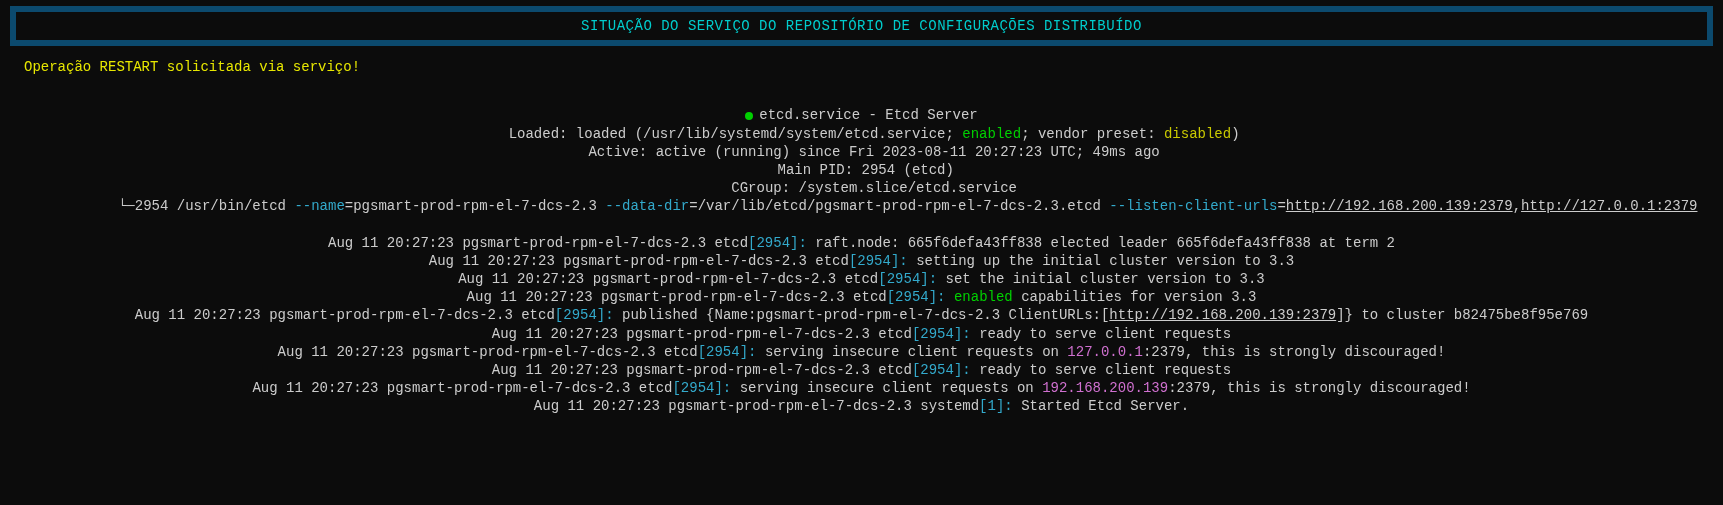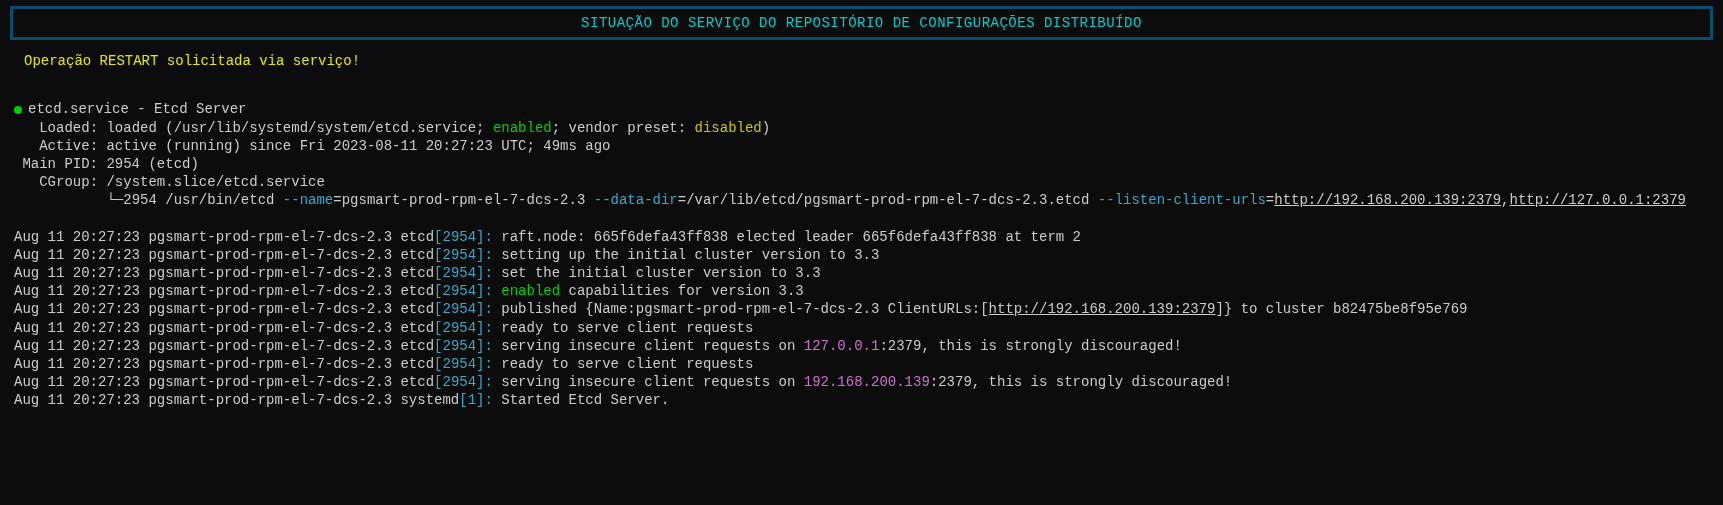"SITUAÇÃO DO SERVIÇO DO REPOSITÓRIO" .title-bar { border: 3px solid #0c4a6e -> 6px solid #0c4a6e }
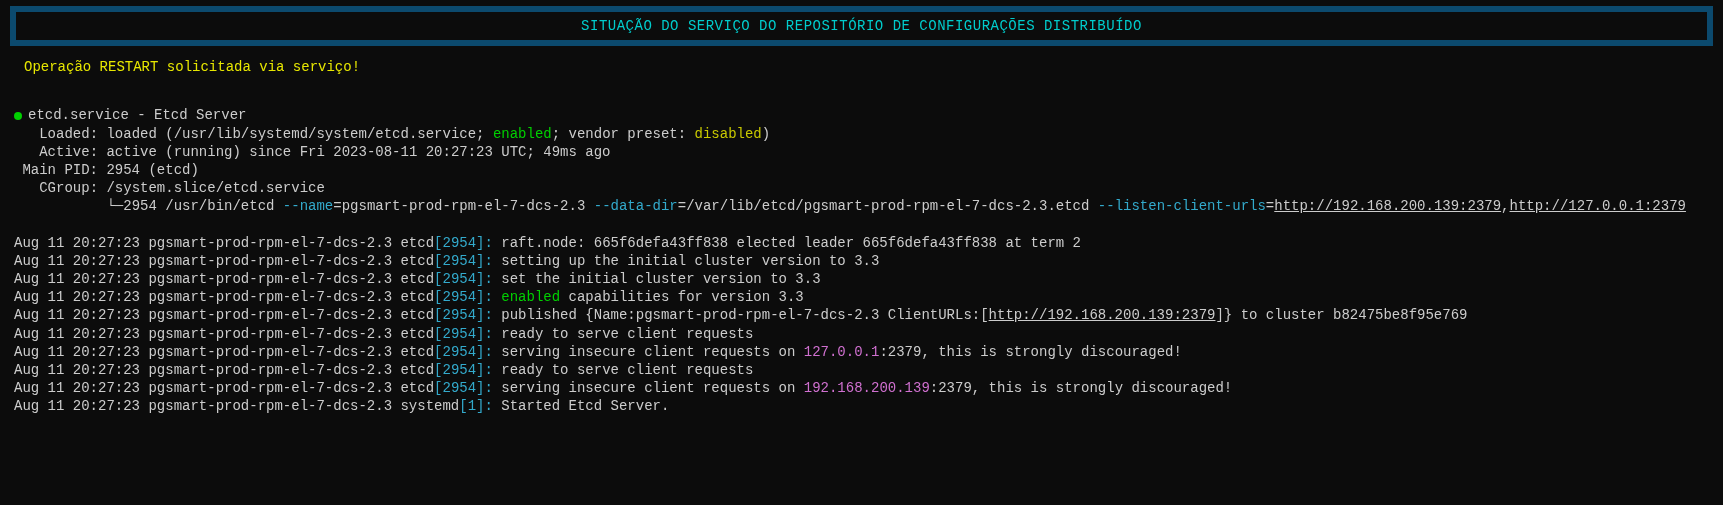"etcd.service - Etcd Server Loaded:" .output { text-align: none -> center }
